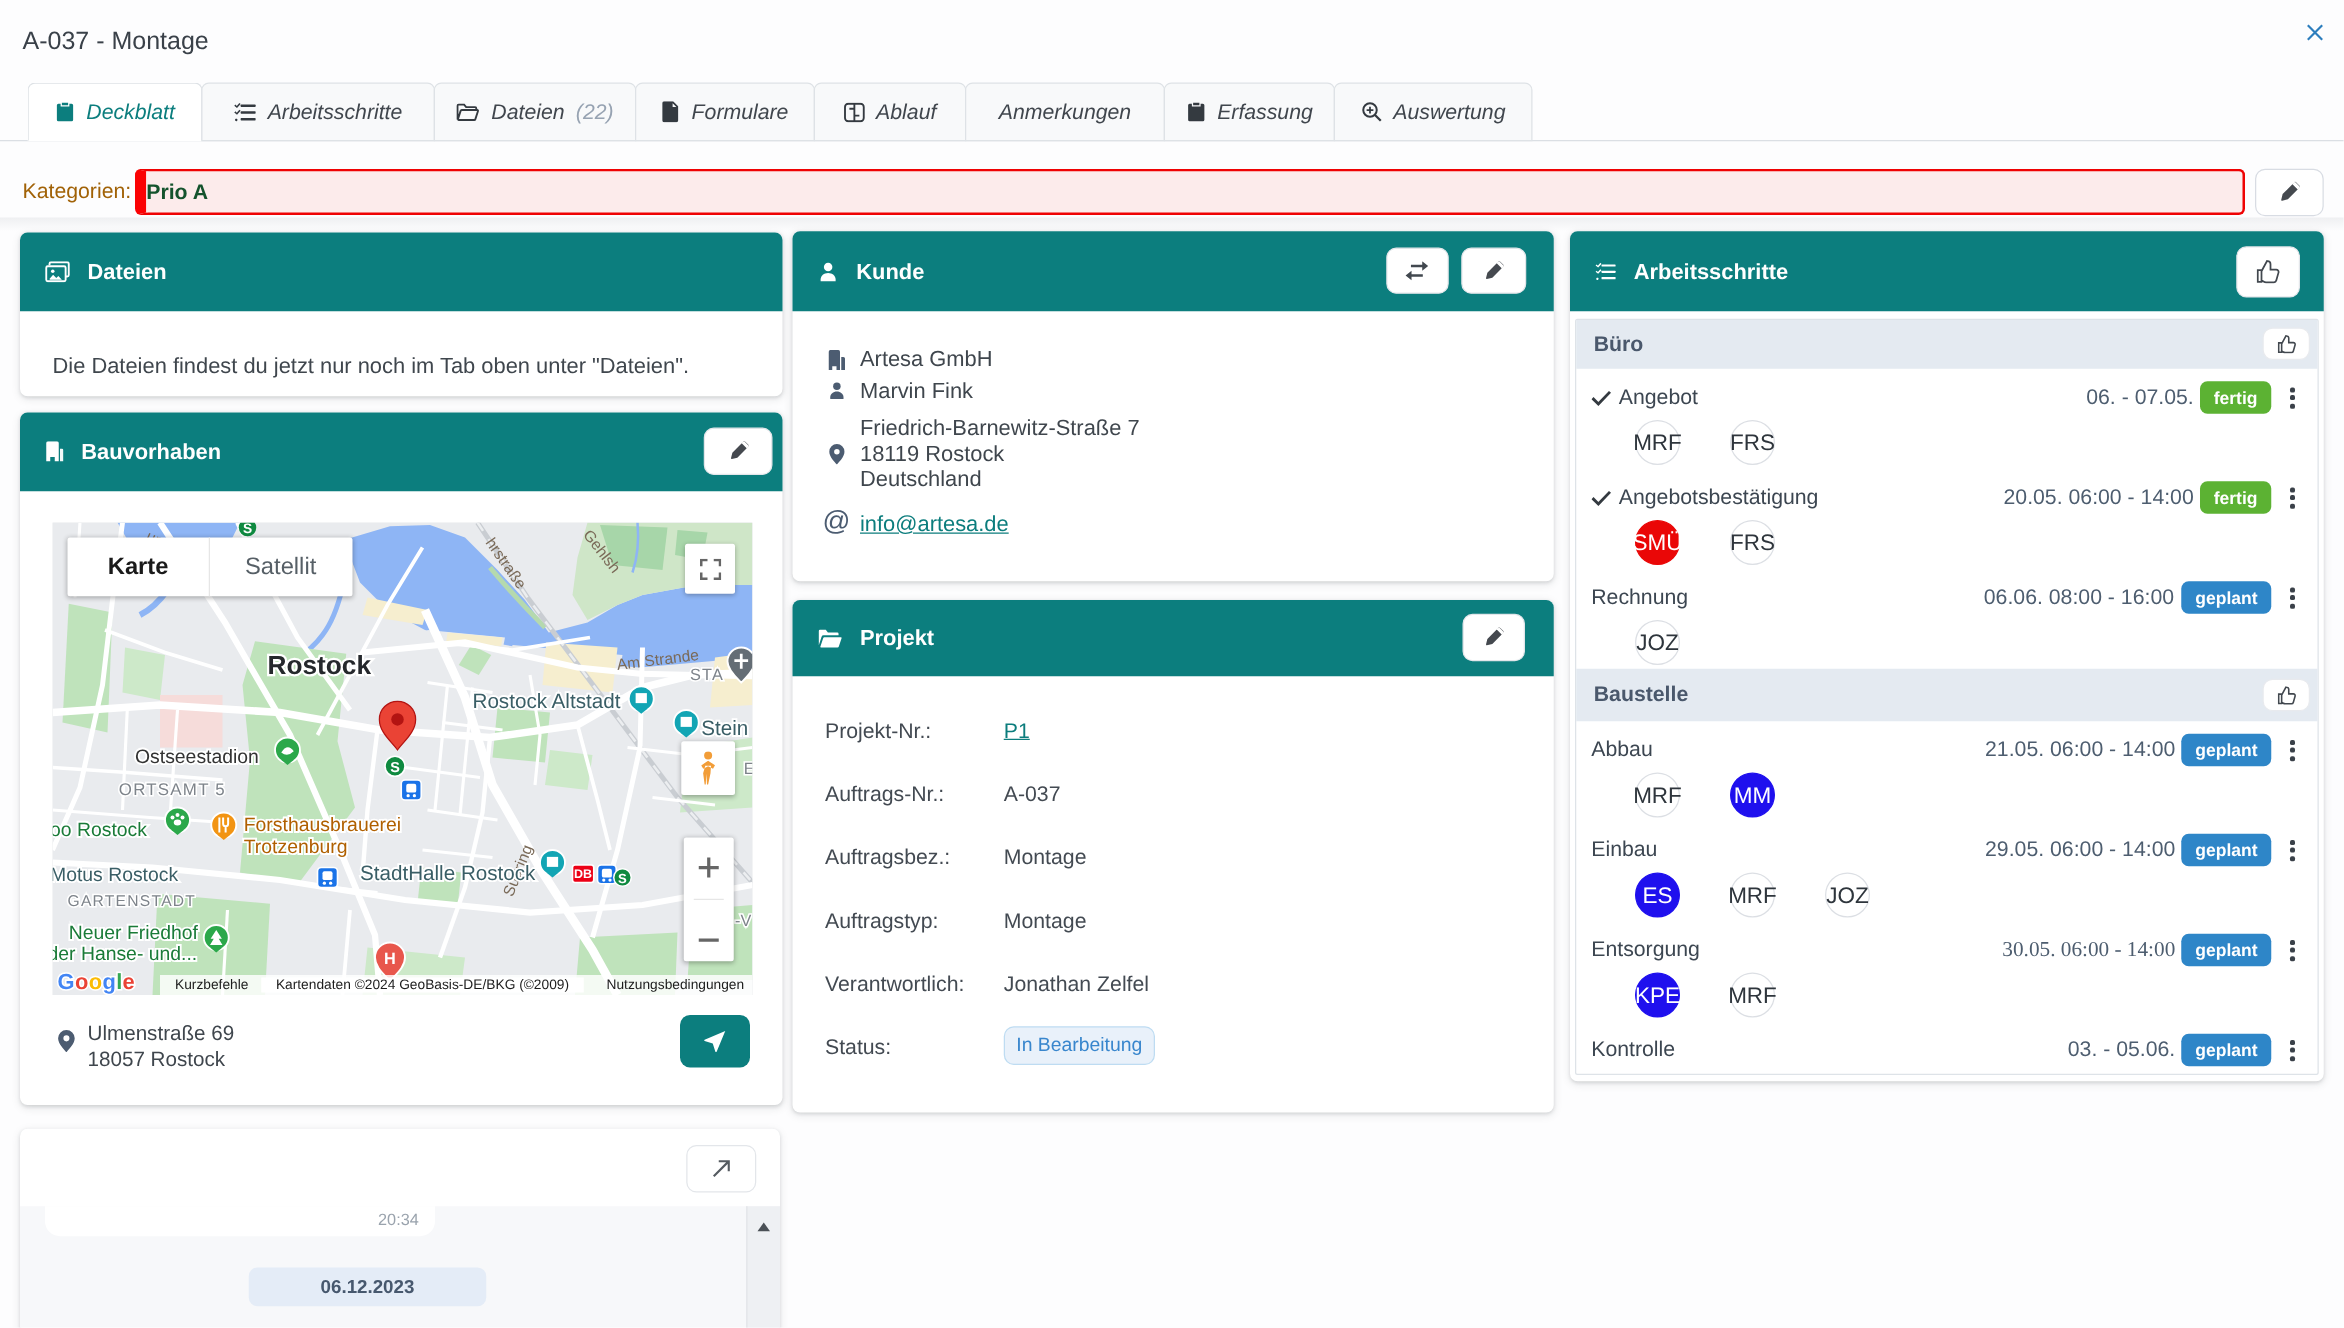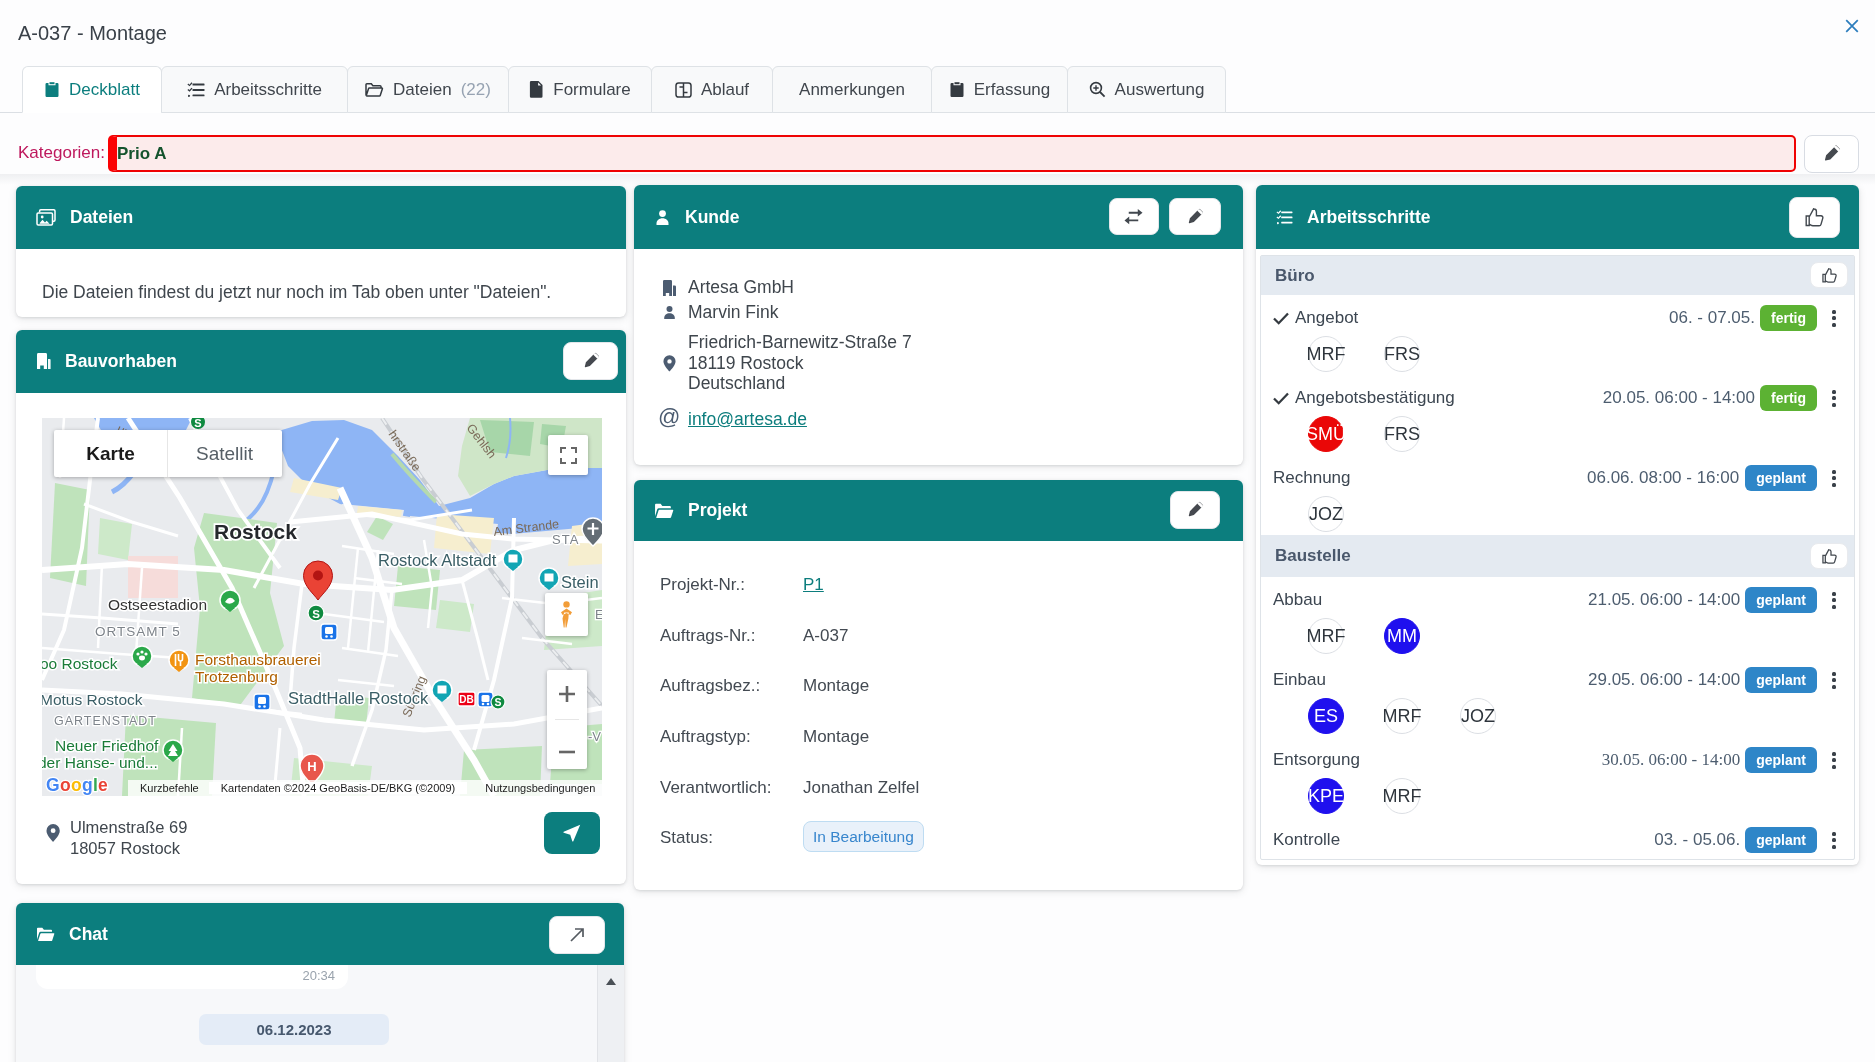"Deckblatt" div.abs { font-style: none -> italic }
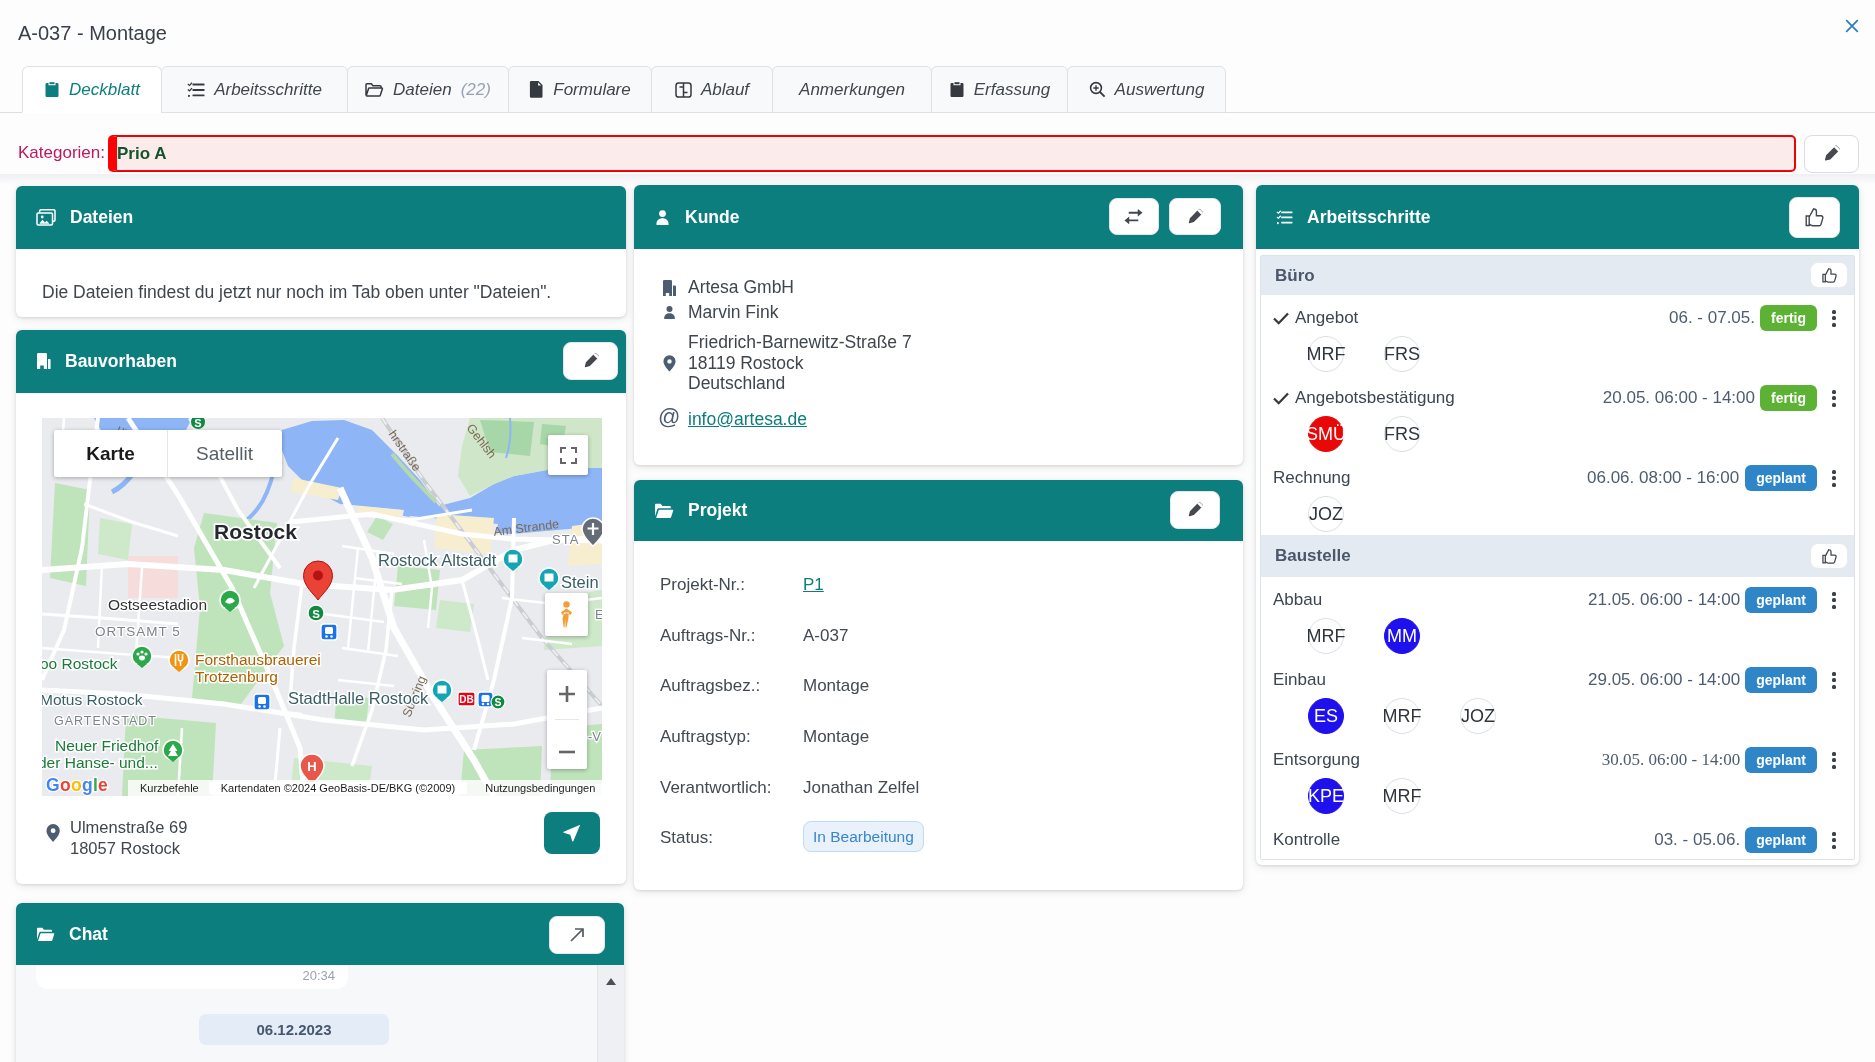"Kategorien:" div.abs { color: #be185d -> #a16207 }
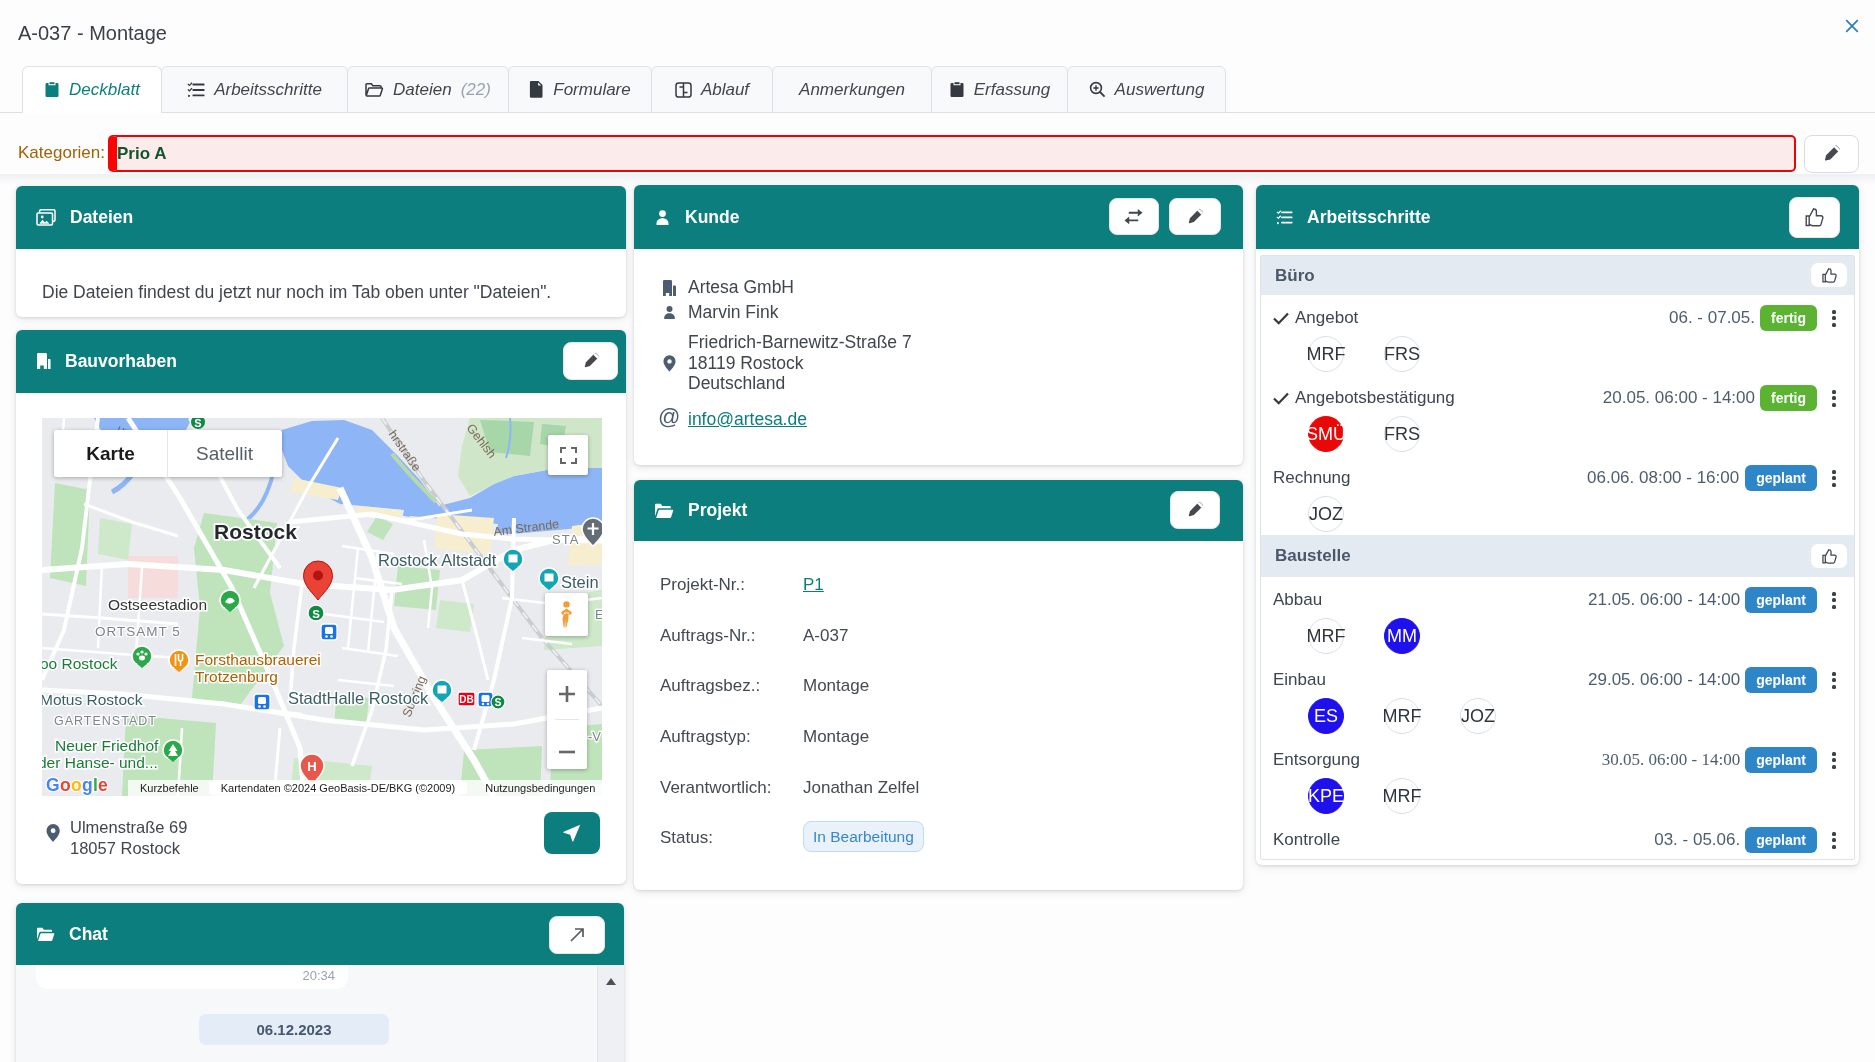"Chat" div.chead { html: <div> <svg> <path></path> </svg> Chat </div> -> none }
